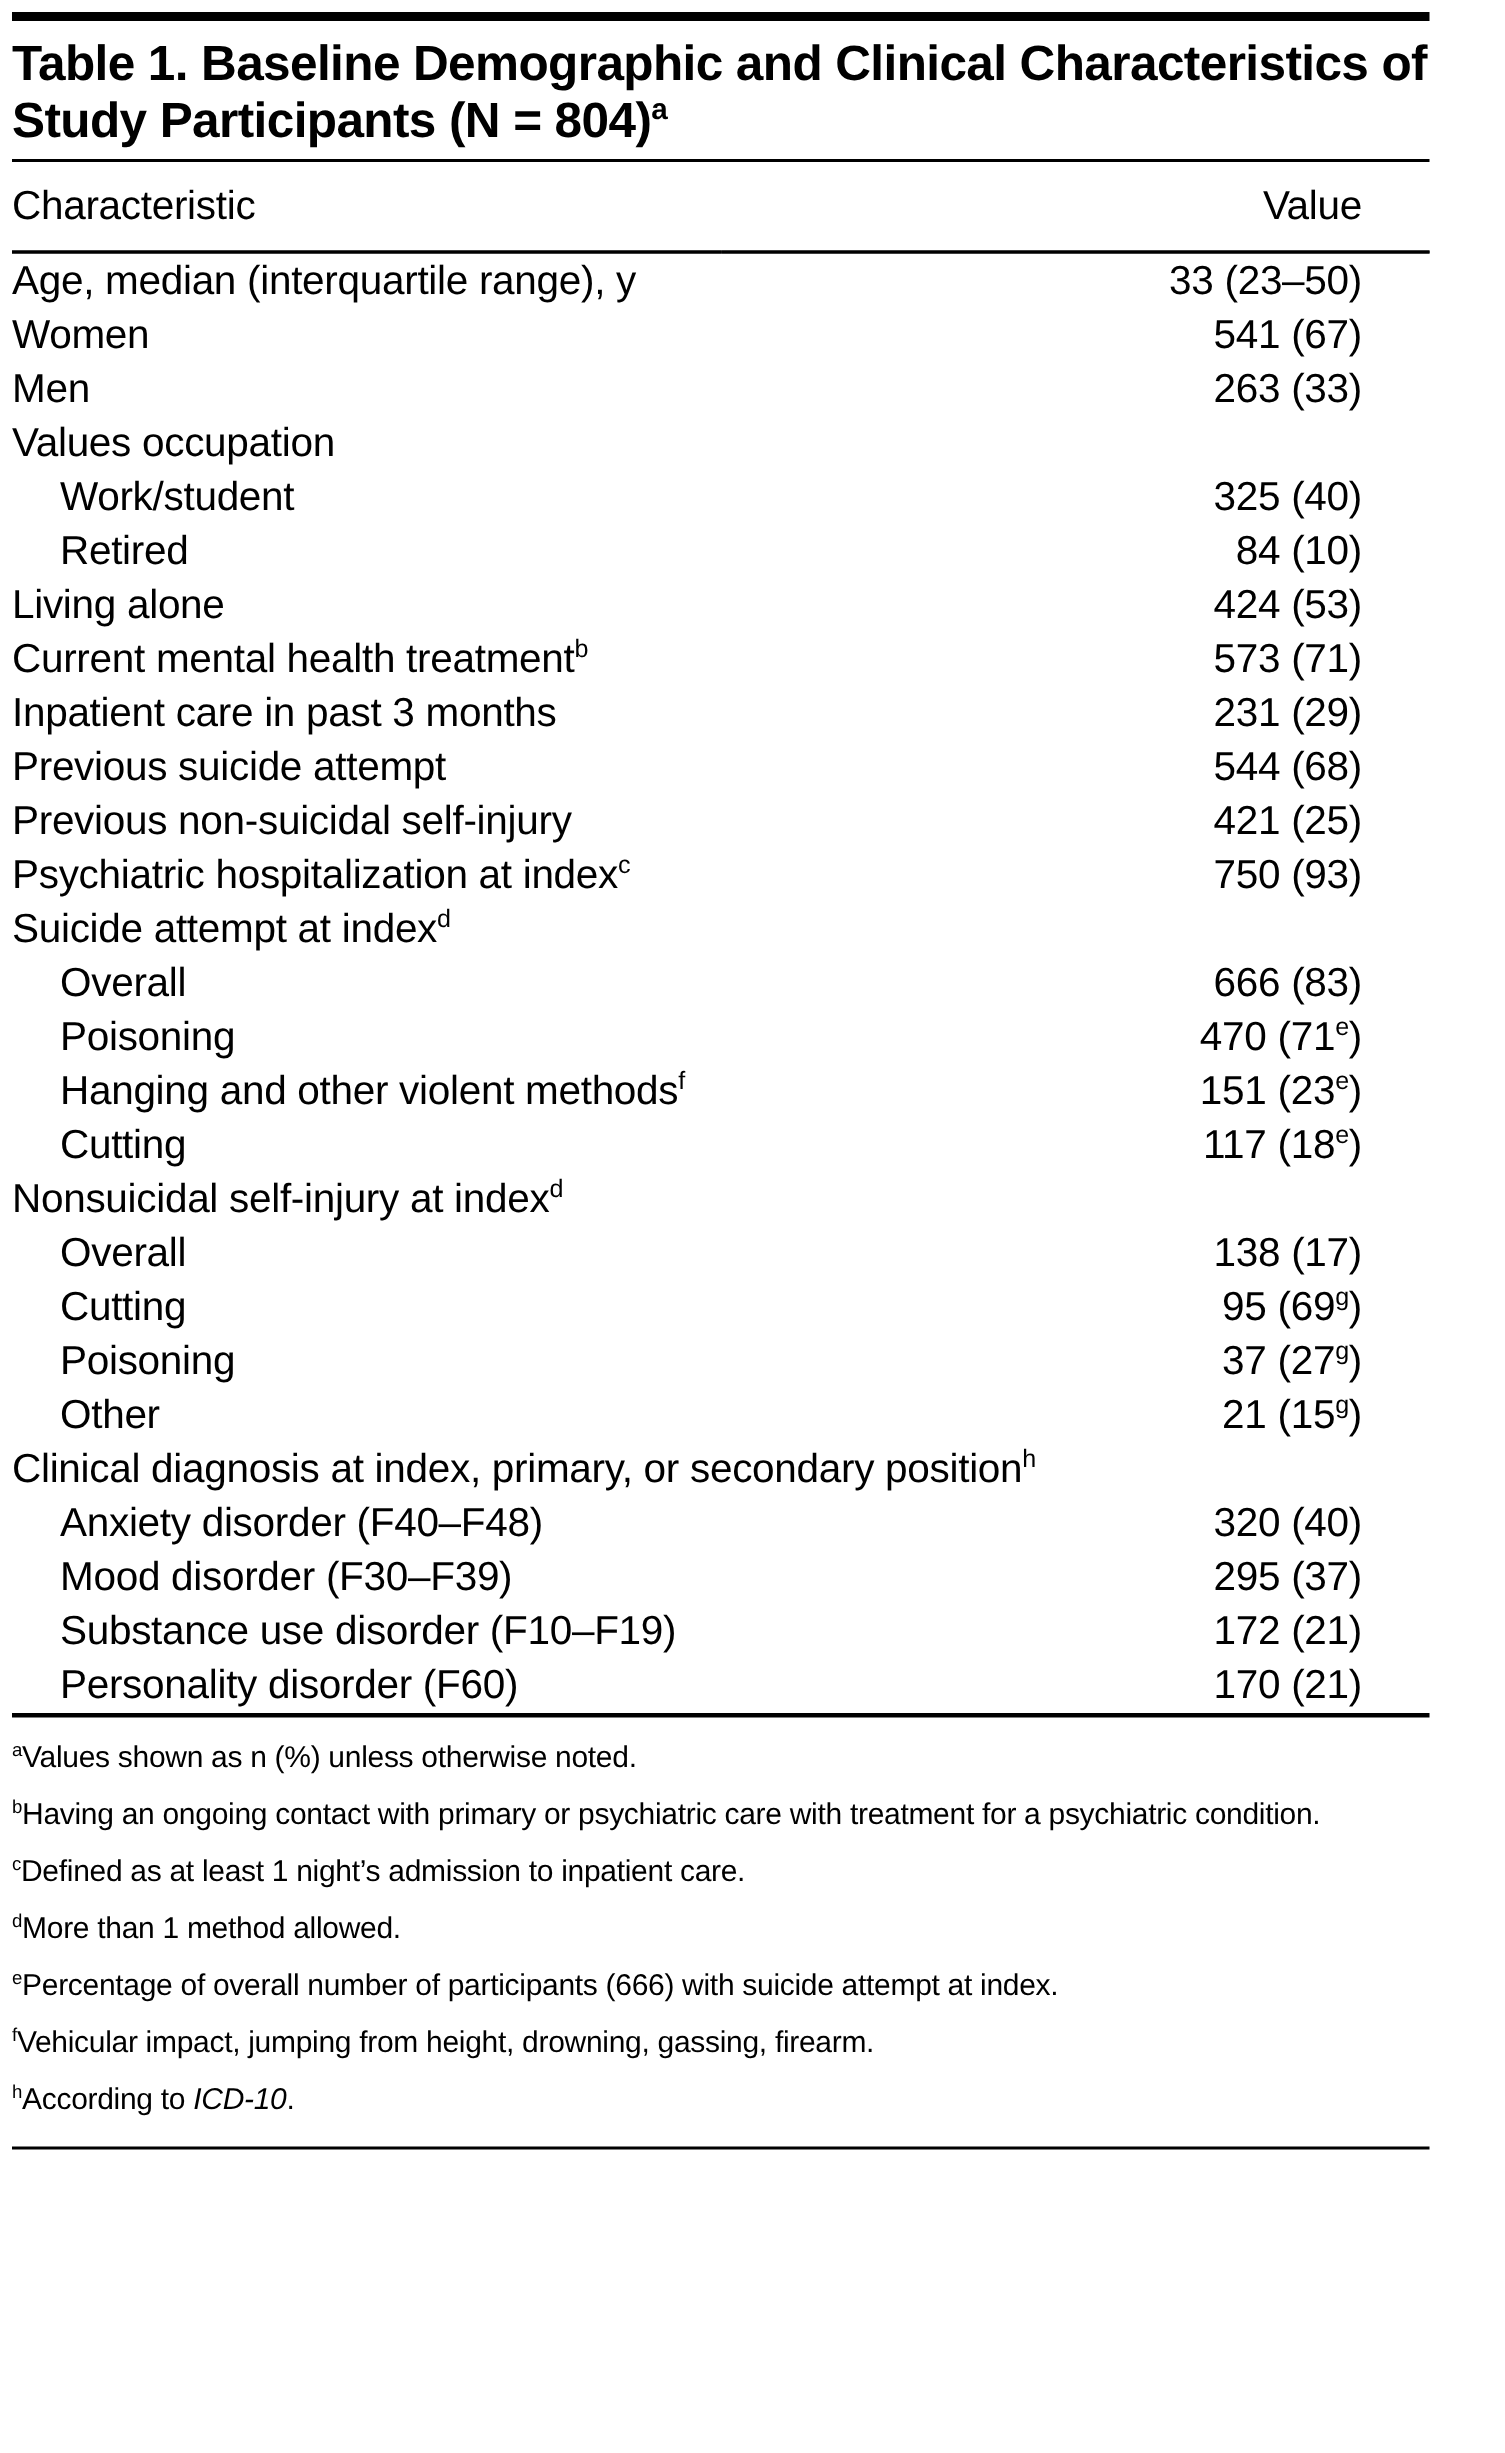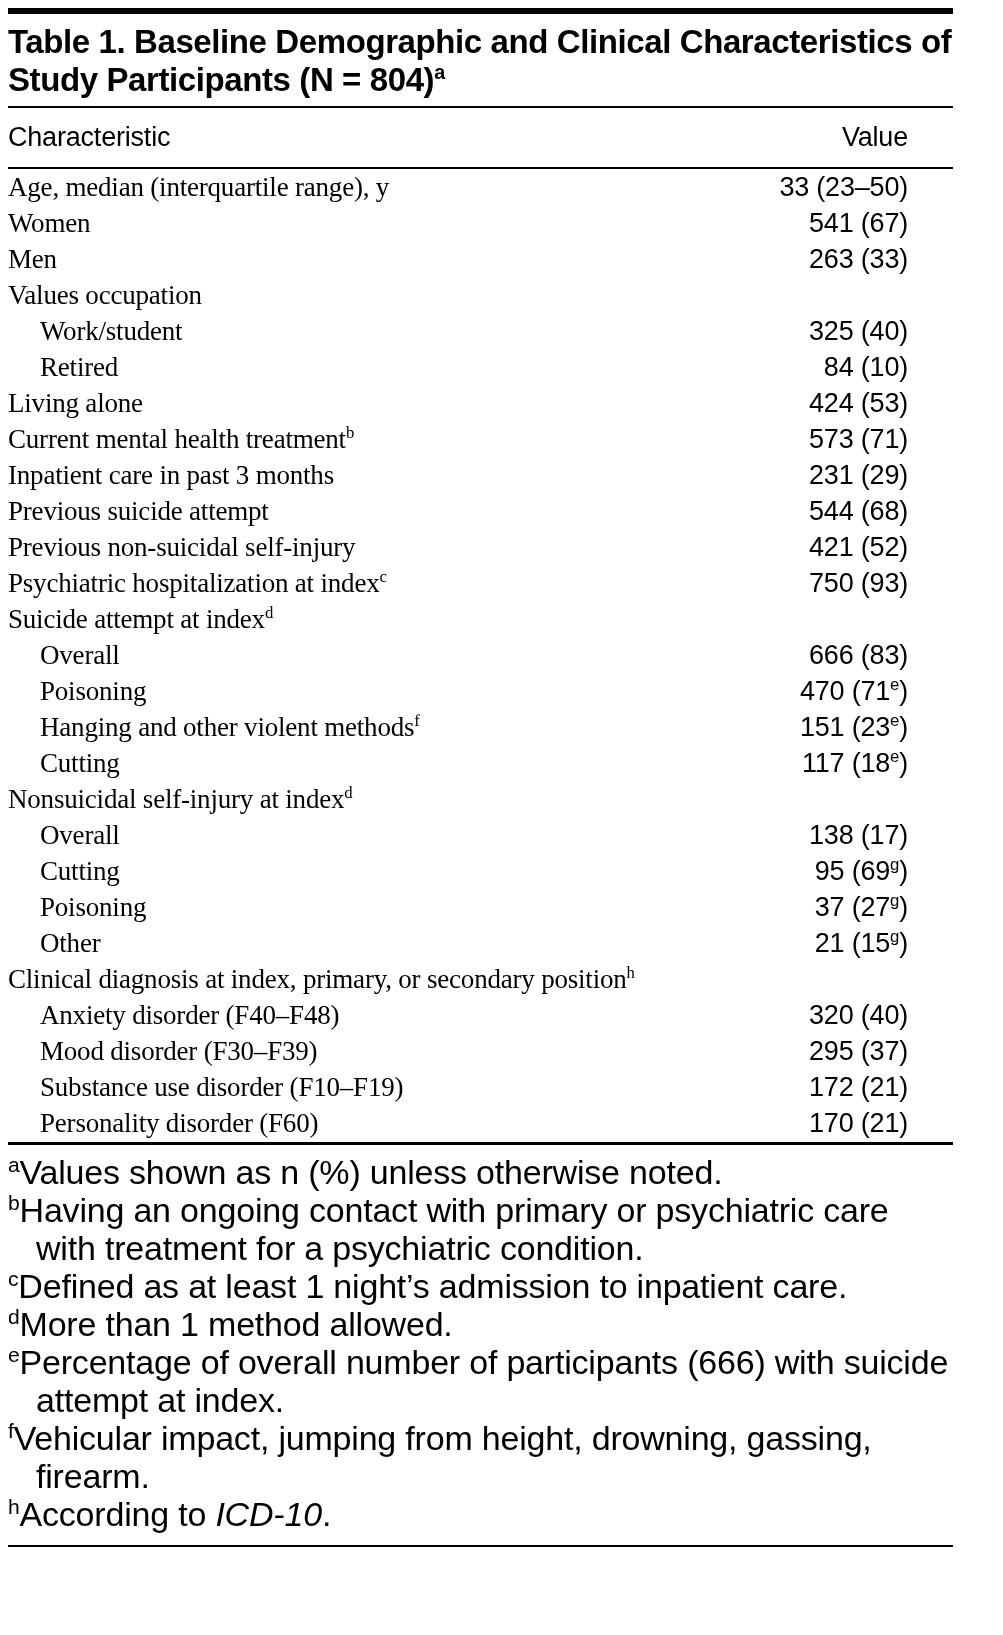"Age, median (interquartile range), y" td.char { font-family: Liberation Serif, serif -> none }
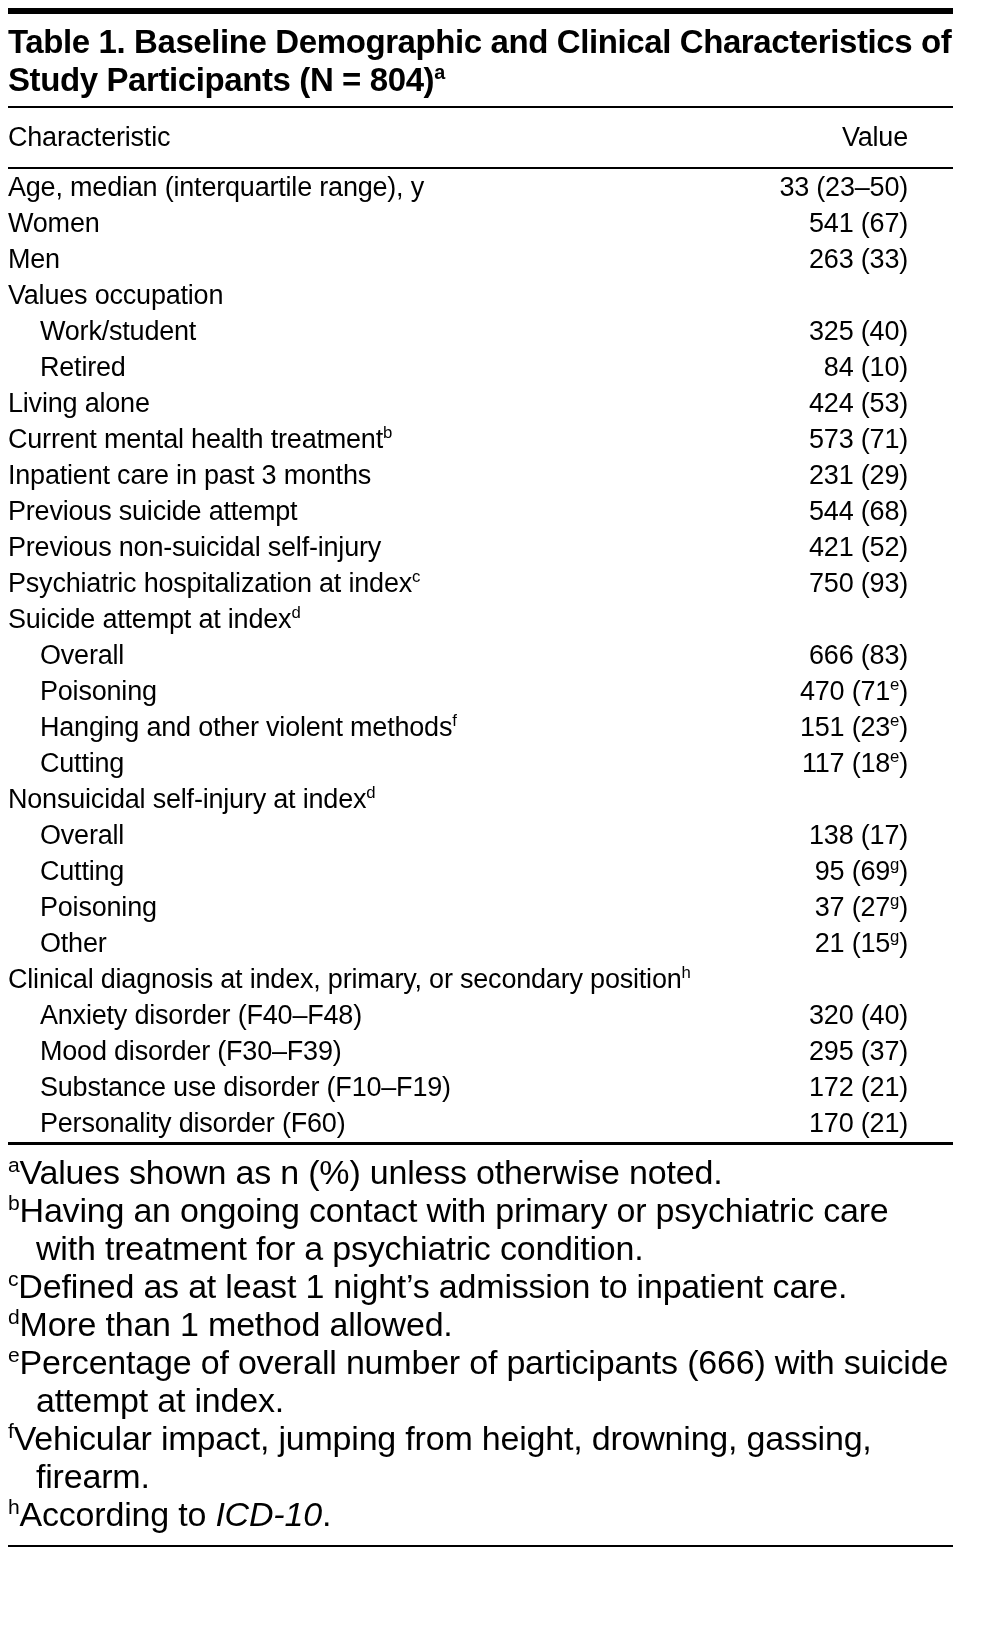"421 (52)" td.val { text: 52 -> 25 }
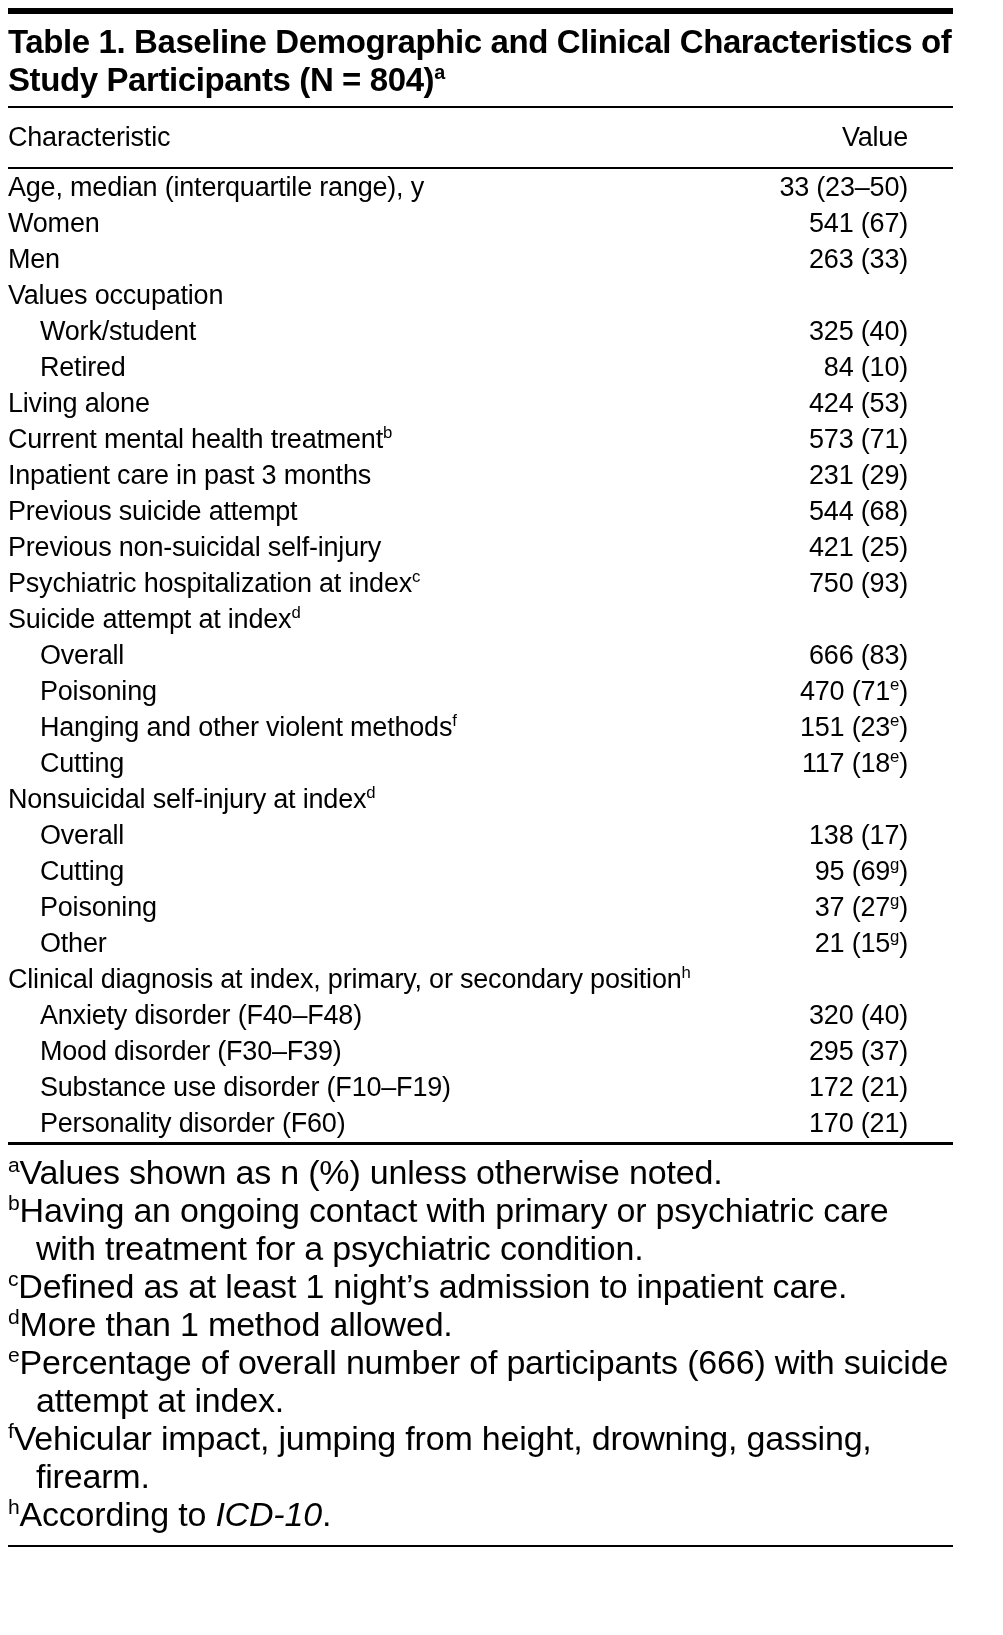"aValues shown as n (%)" .footnote { font-size: 34px -> 20px }
